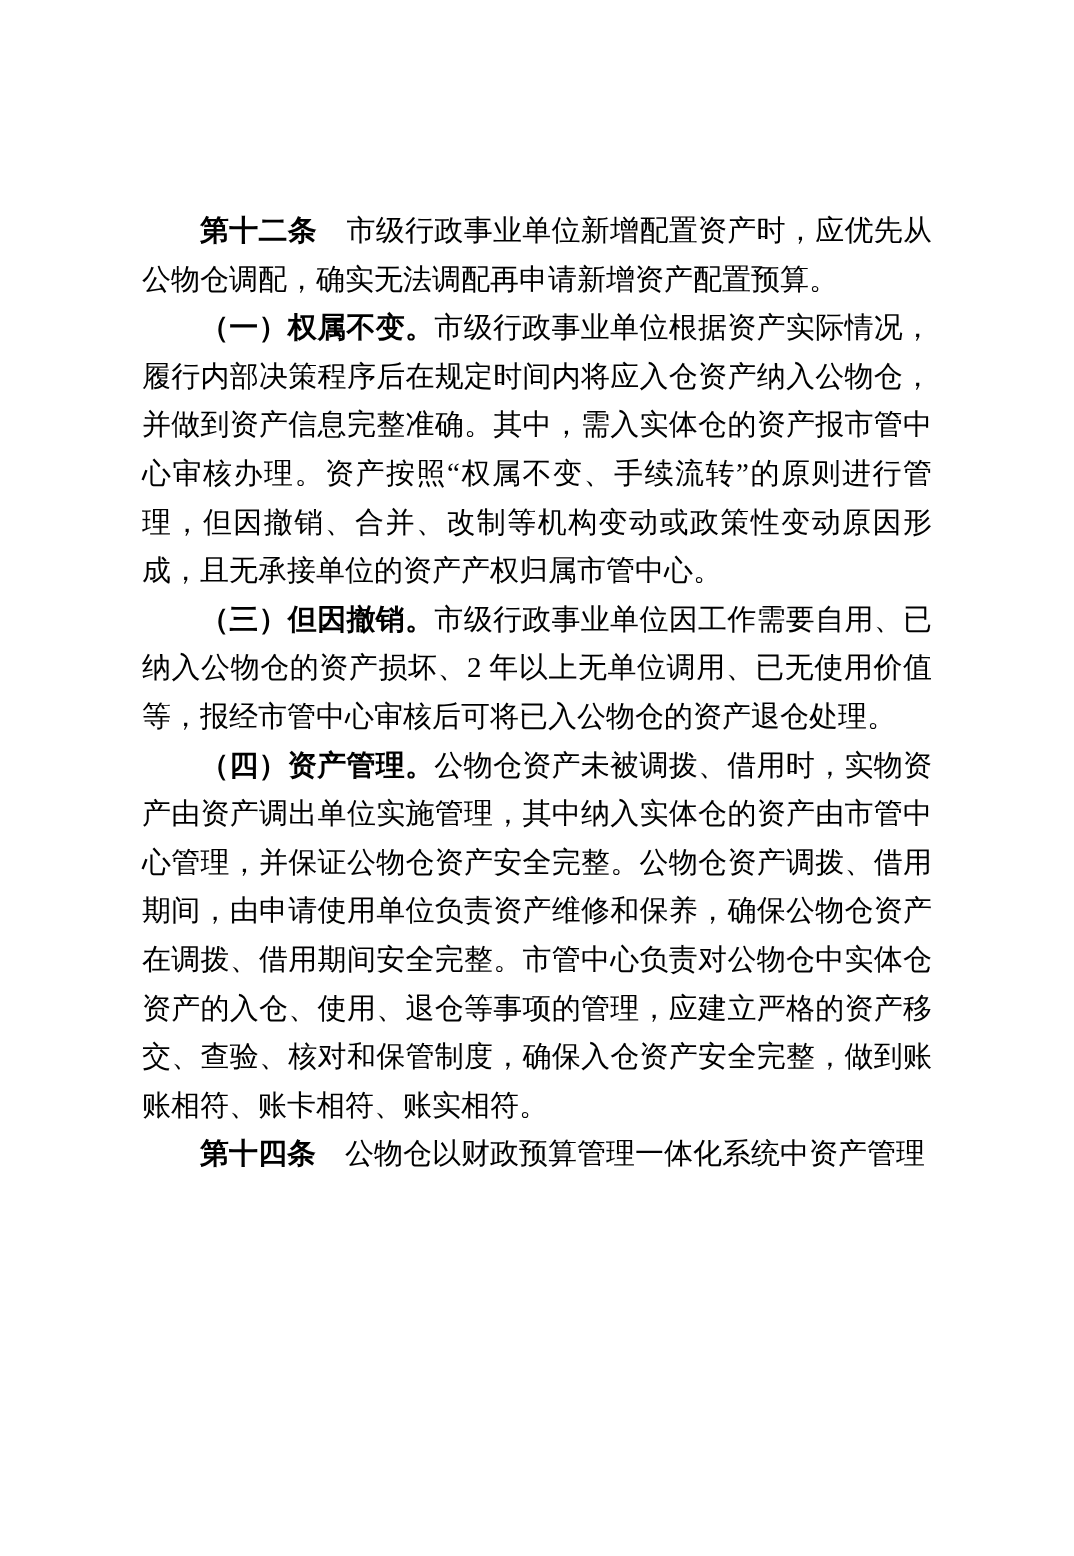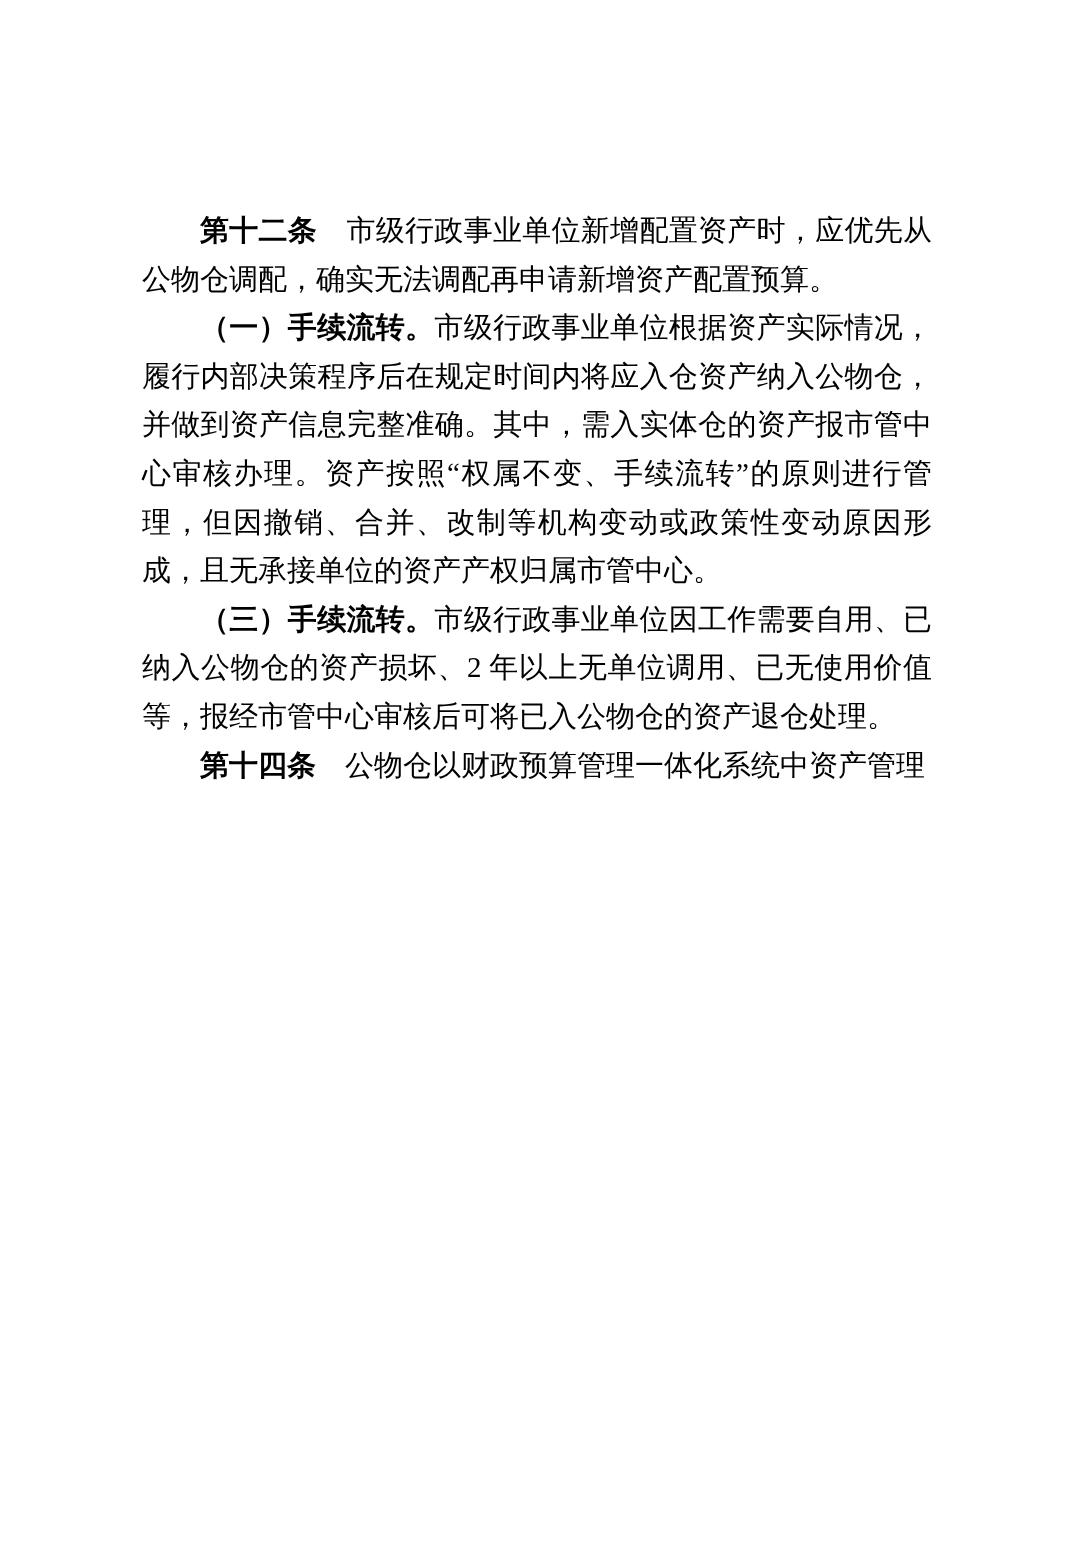"（一）手续流转。" span.lead { text: 手续流转 -> 权属不变 }
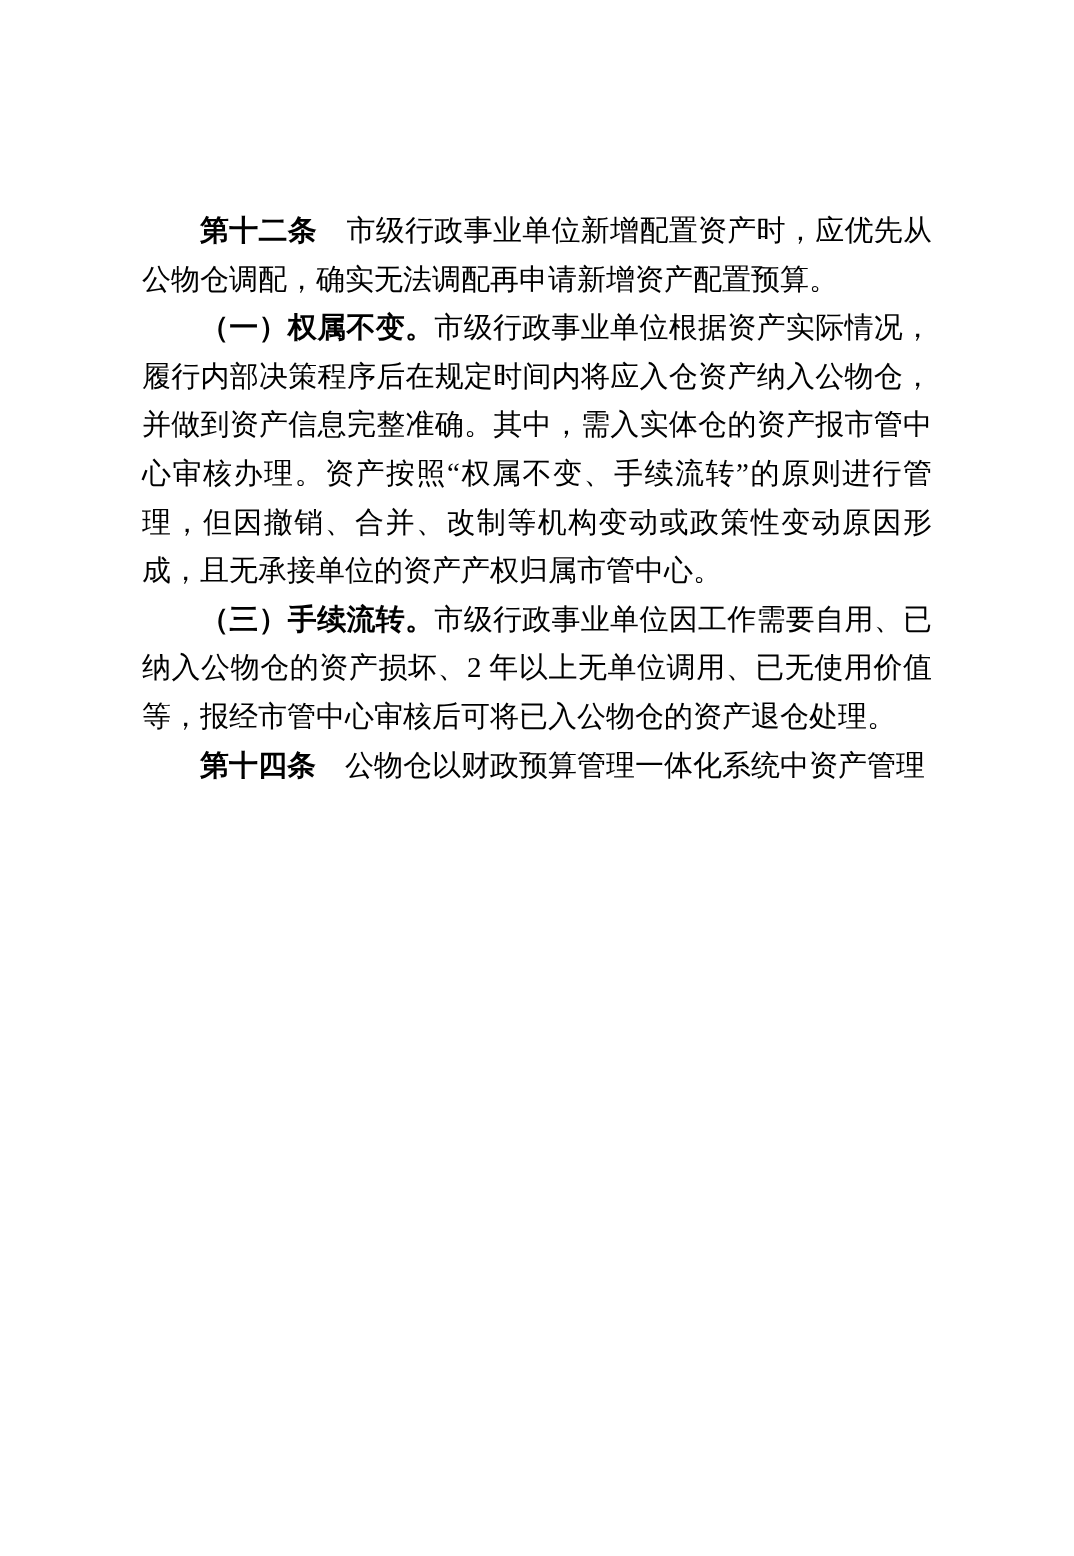"（三）手续流转。" span.lead { text: 手续流转 -> 但因撤销 }
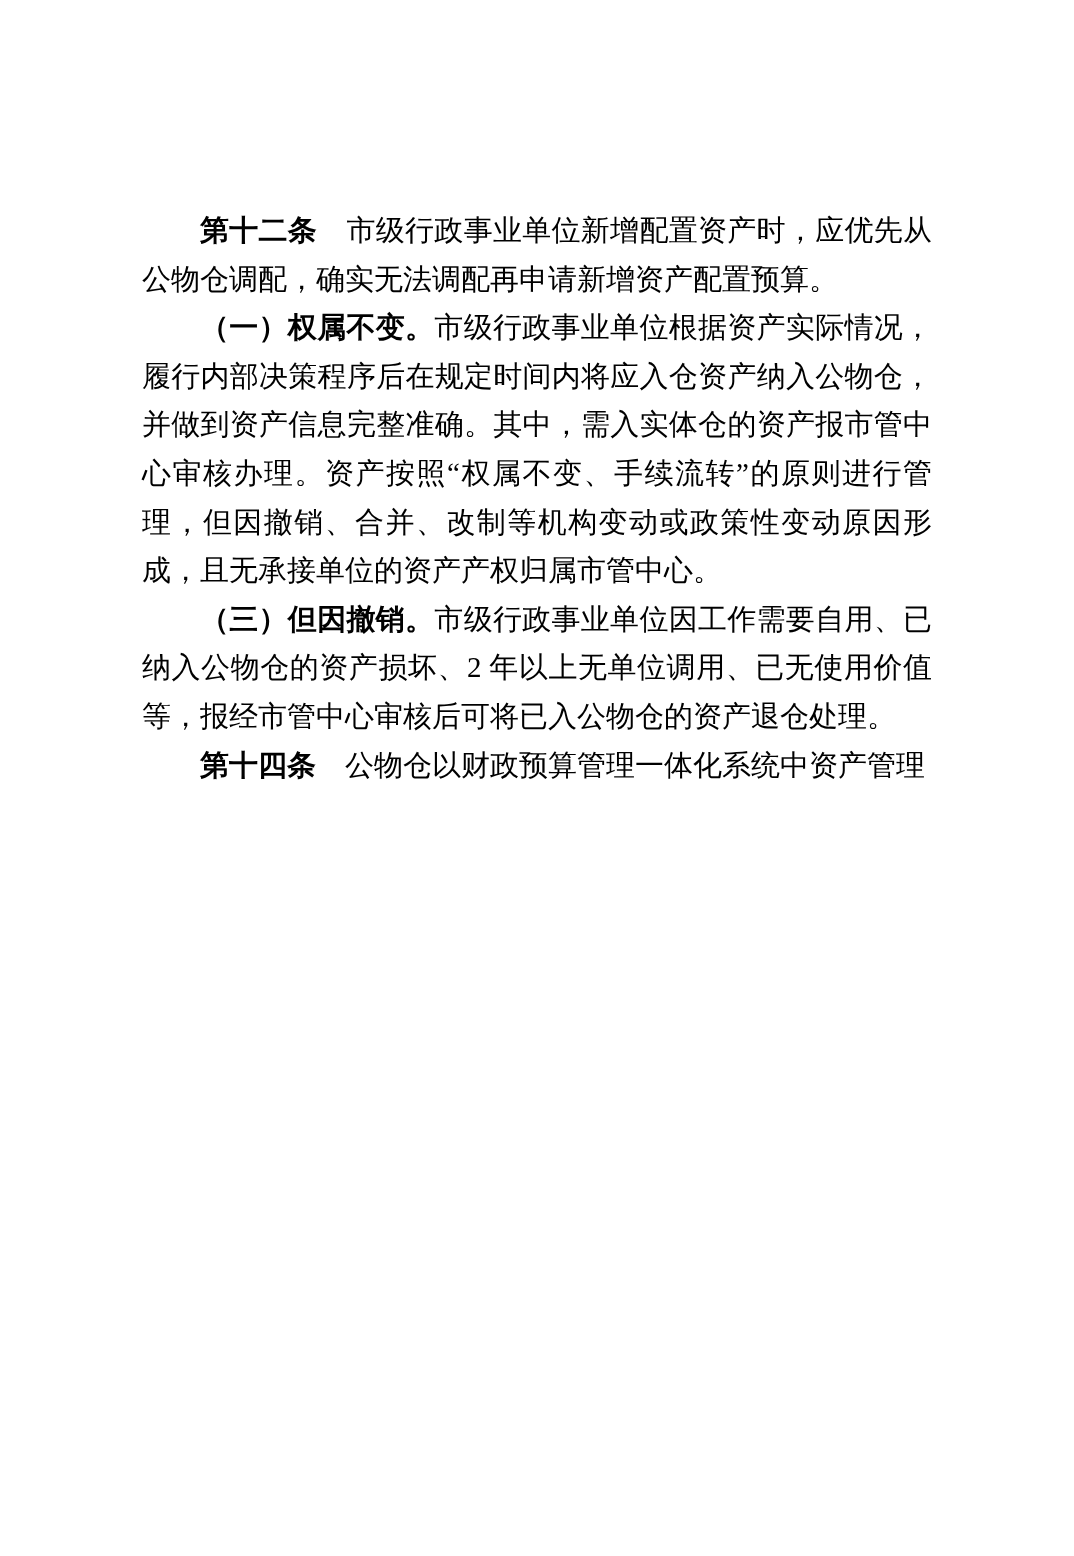"（四）资产管理。公物仓资产未被调拨、借用时，实物资产由资产调出单位实施管理，其中" p.para { html: none -> <p><span>（四）资产管理。</span><span>公物仓资产未被调拨、借用时，实物资产由资产调出单位实施管理，其中纳入实体仓的资产由市管中心管理，并保证公物仓资产安全完整。公物仓资产调拨、借用期间，由申请使用单位负责资产维修和保养，确保公物仓资产在调拨、借用期间安全完整。市管中心负责对公物仓中实体仓资产的入仓、使用、退仓等事项的管理，应建立严格的资产移交、查验、核对和保管制度，确保入仓资产安全完整，做到账账相符、账卡相符、账实相符。</span></p> }
